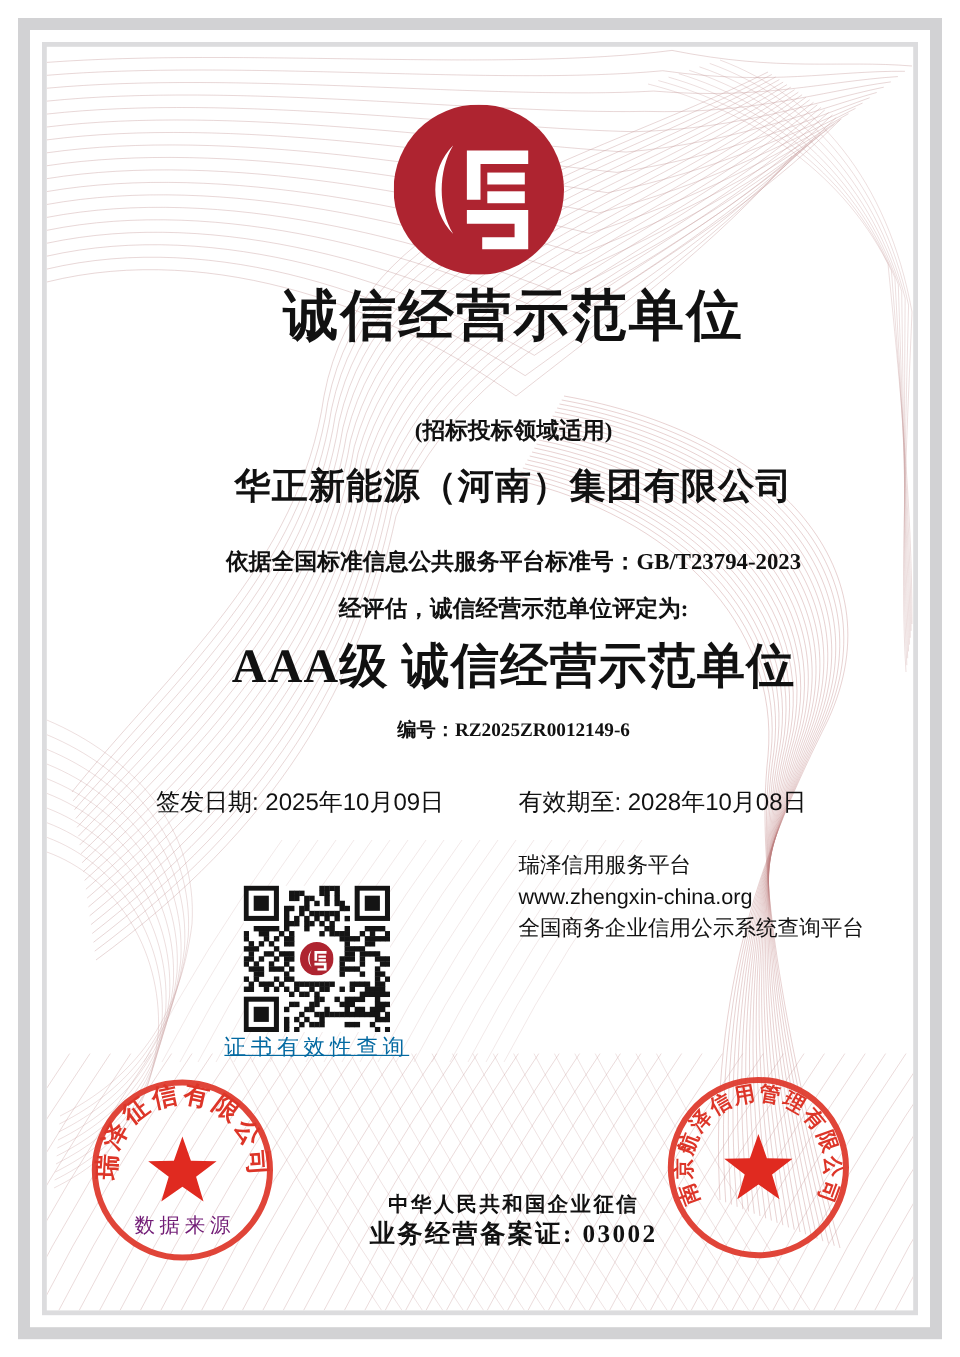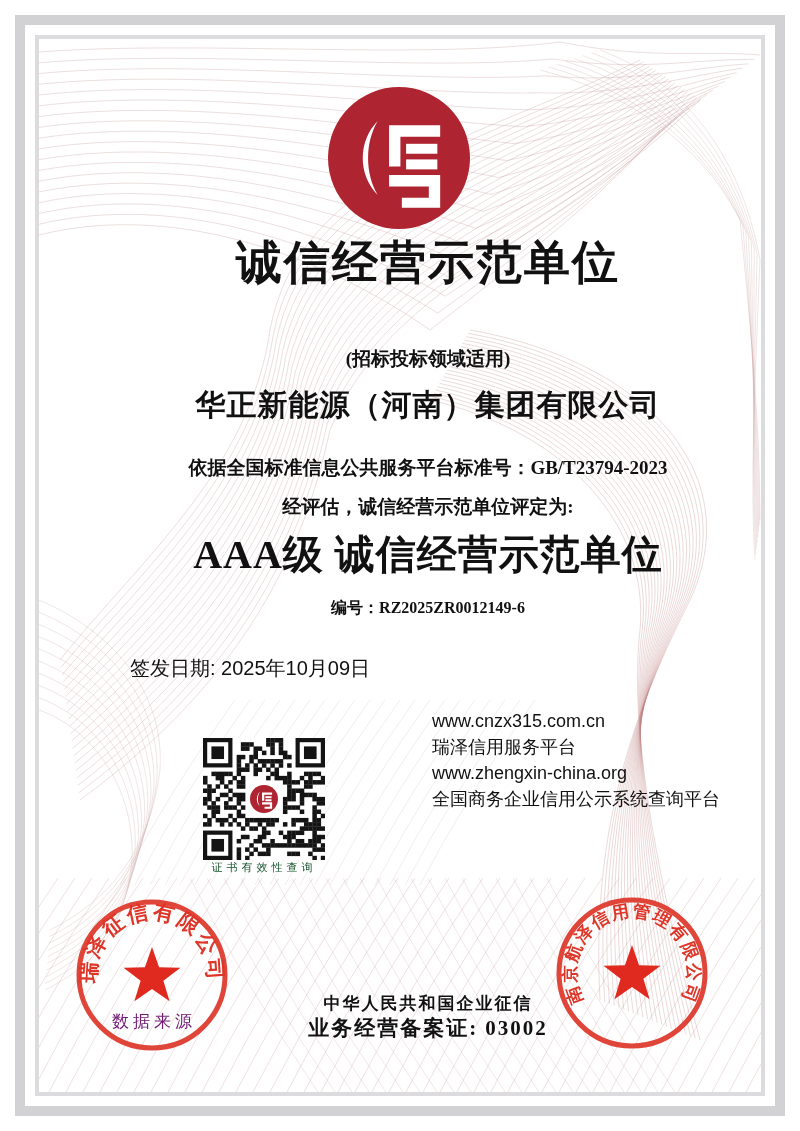"有效期至: 2028年10月08日" div.abs { html: none -> <div>有效期至: 2028年10月08日</div> }
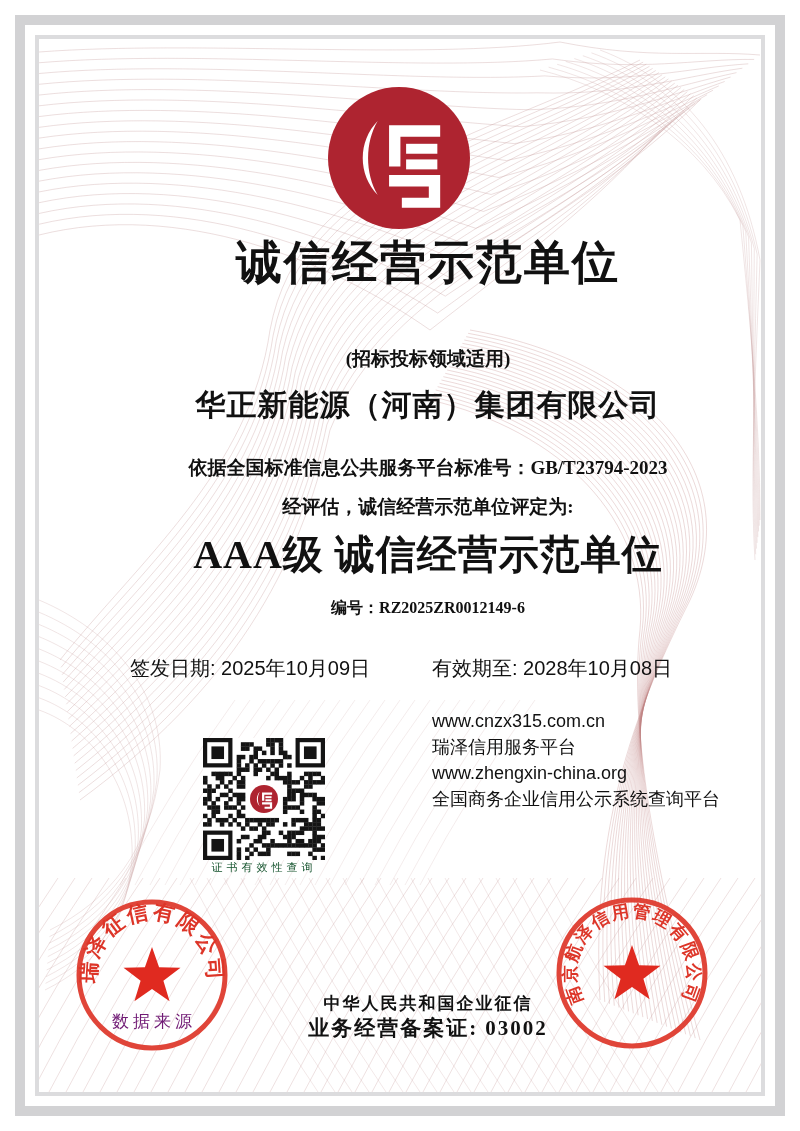"www.cnzx315.com.cn" div { html: <div>www.cnzx315.com.cn</div> -> none }
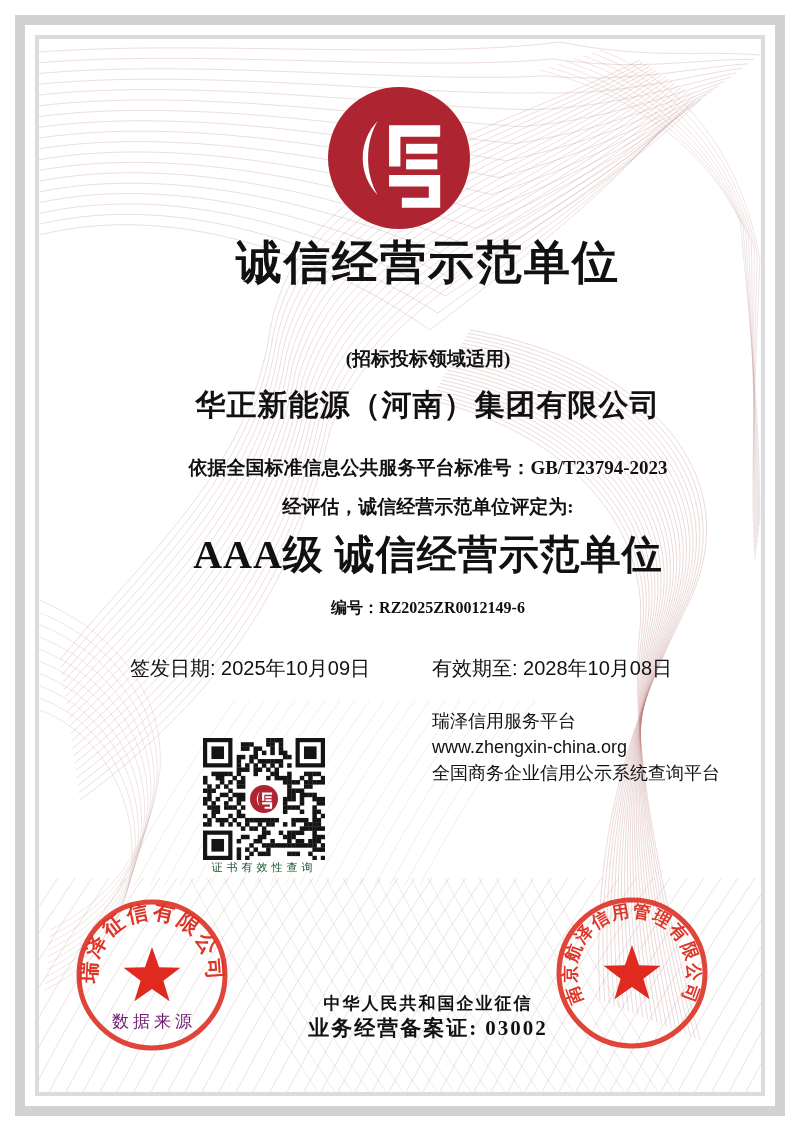"证书有效性查询" .qr-caption { color: #14532d -> #0369a1; font-size: 11px -> 18px; text-decoration: none -> underline }
